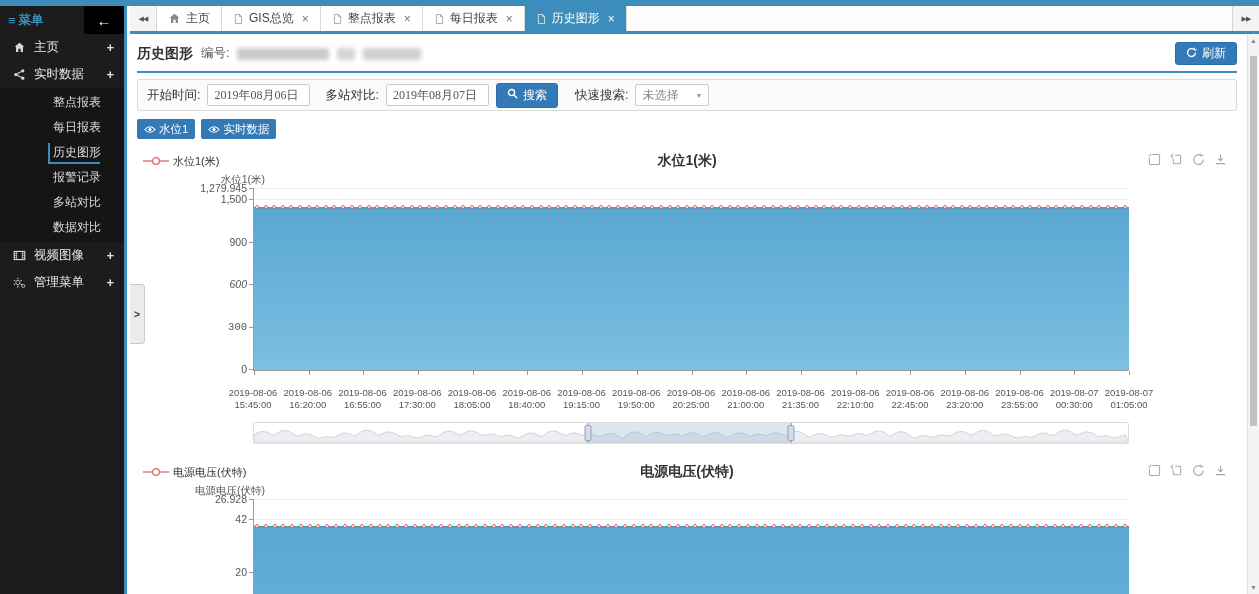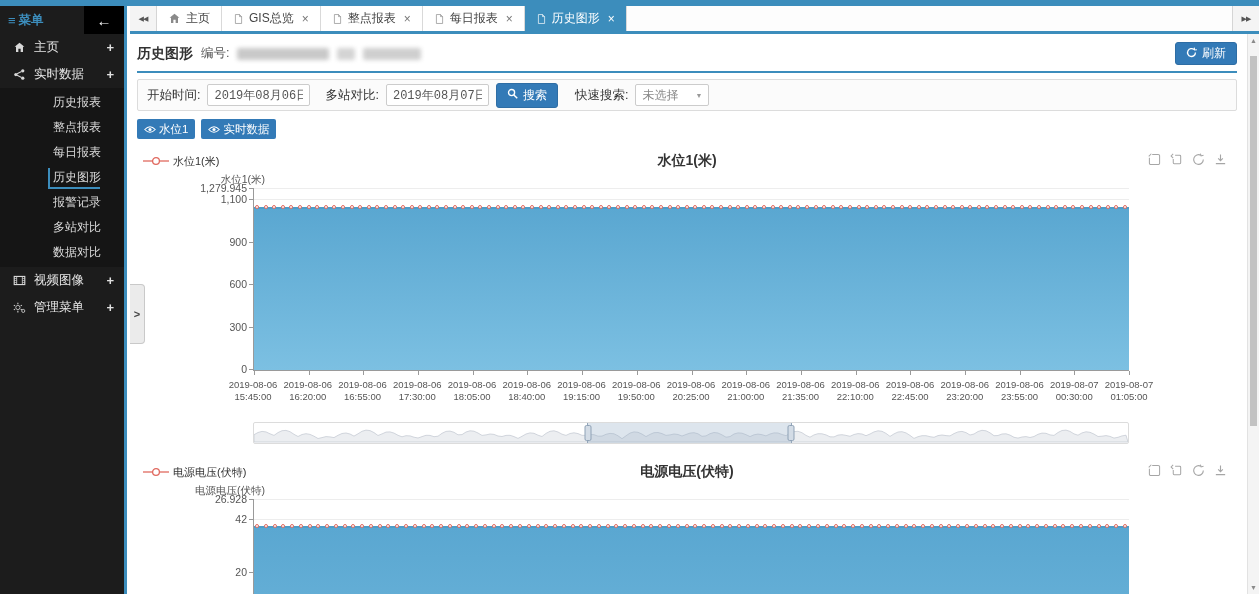"历史报表" div.sub-item { html: <div>历史报表</div> -> none }
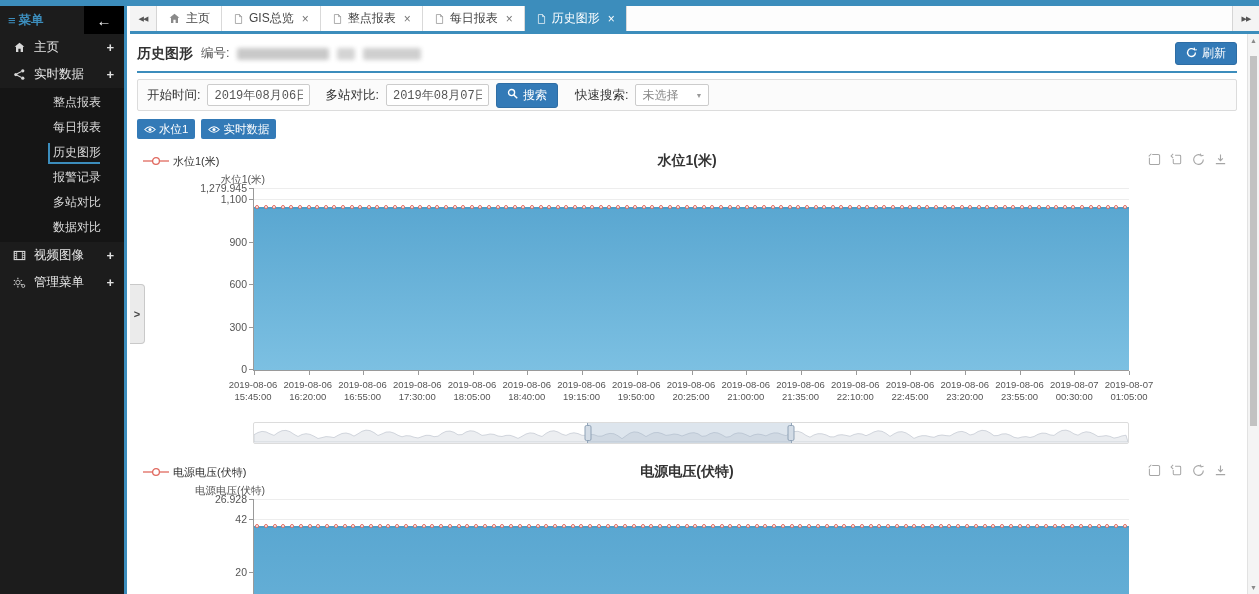"2019年08月06日" .date-input { font-family: Liberation Mono, monospace -> Liberation Serif, serif }
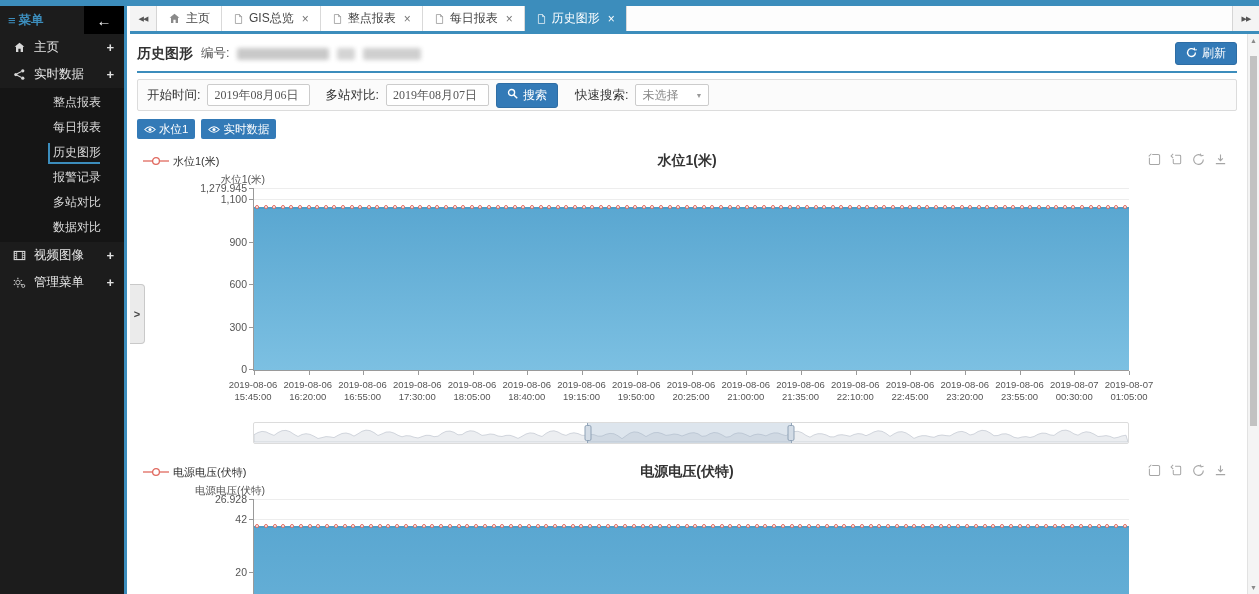"1,100" div.ytick-label { text: 1,100 -> 1,500 }
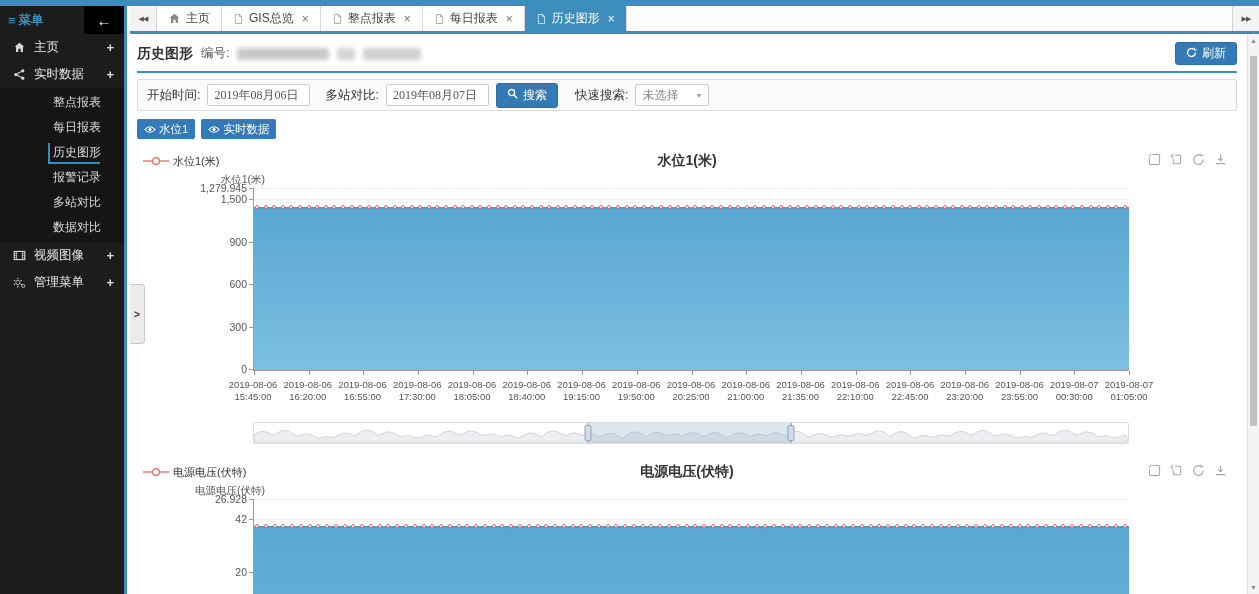"600" div.ytick-label { font-style: none -> italic }
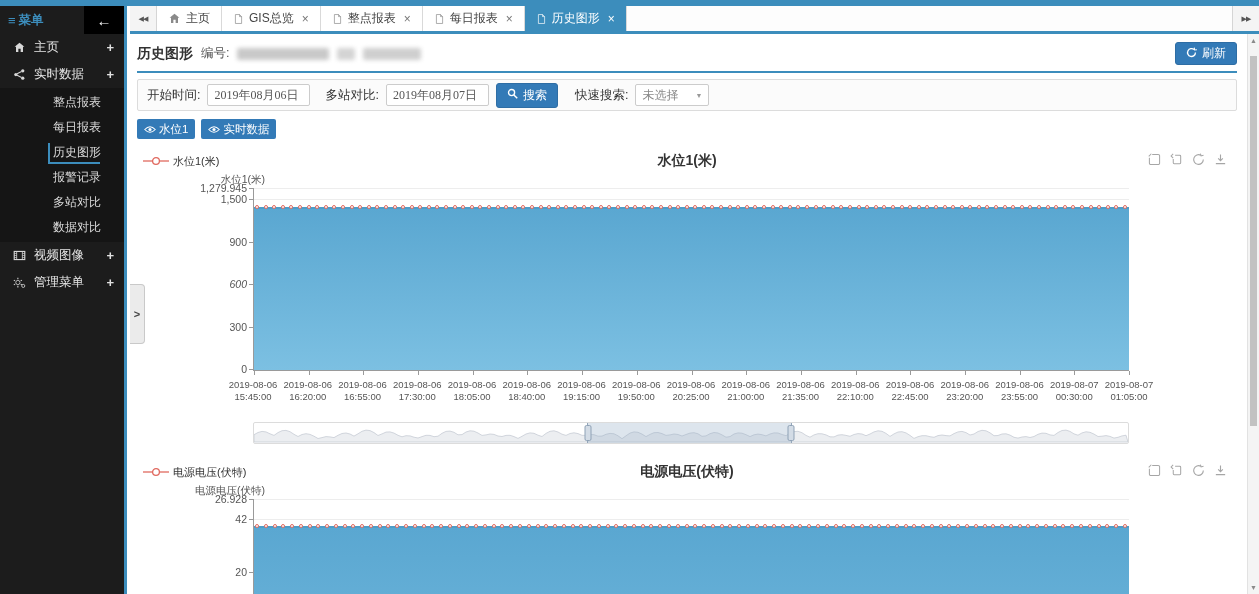"300" div.ytick-label { font-family: none -> Liberation Mono, monospace }
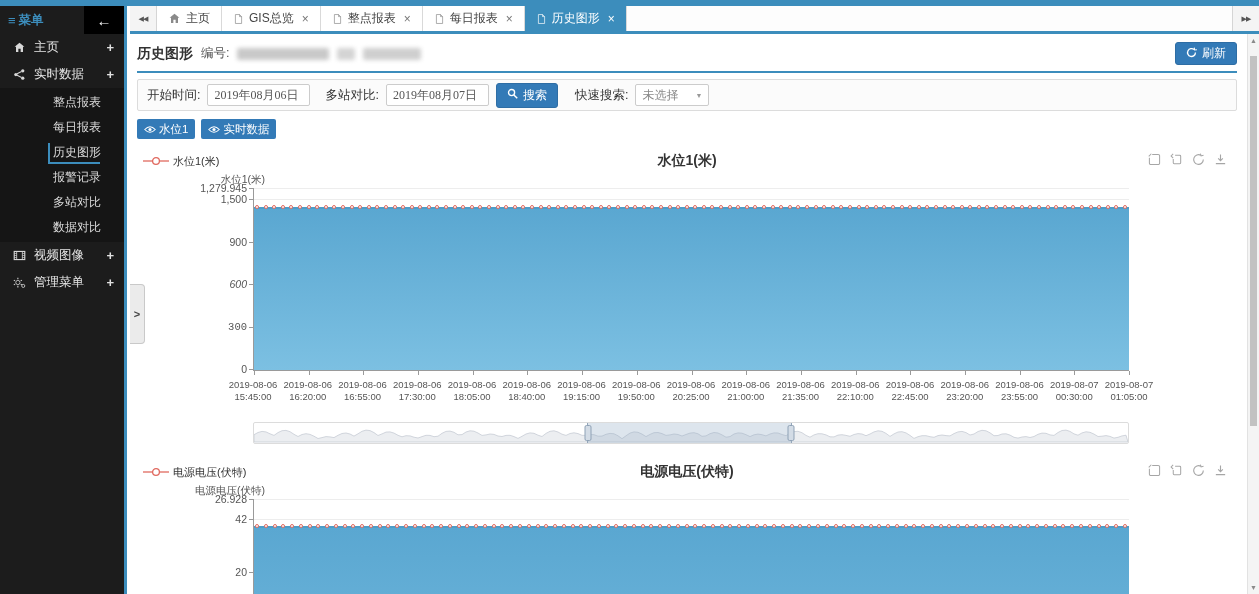"2019-08-06" .xlabel { top: 8px -> 16px }
